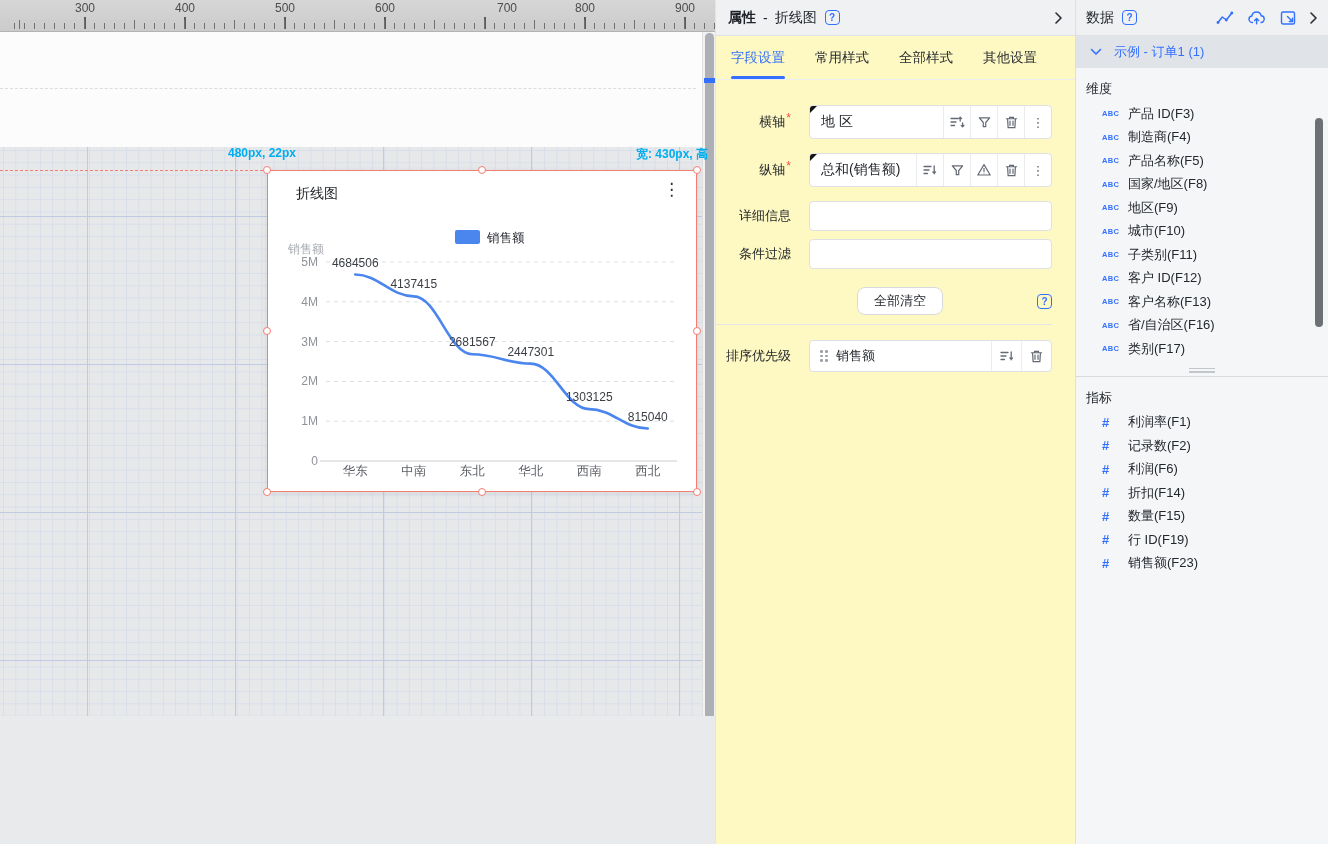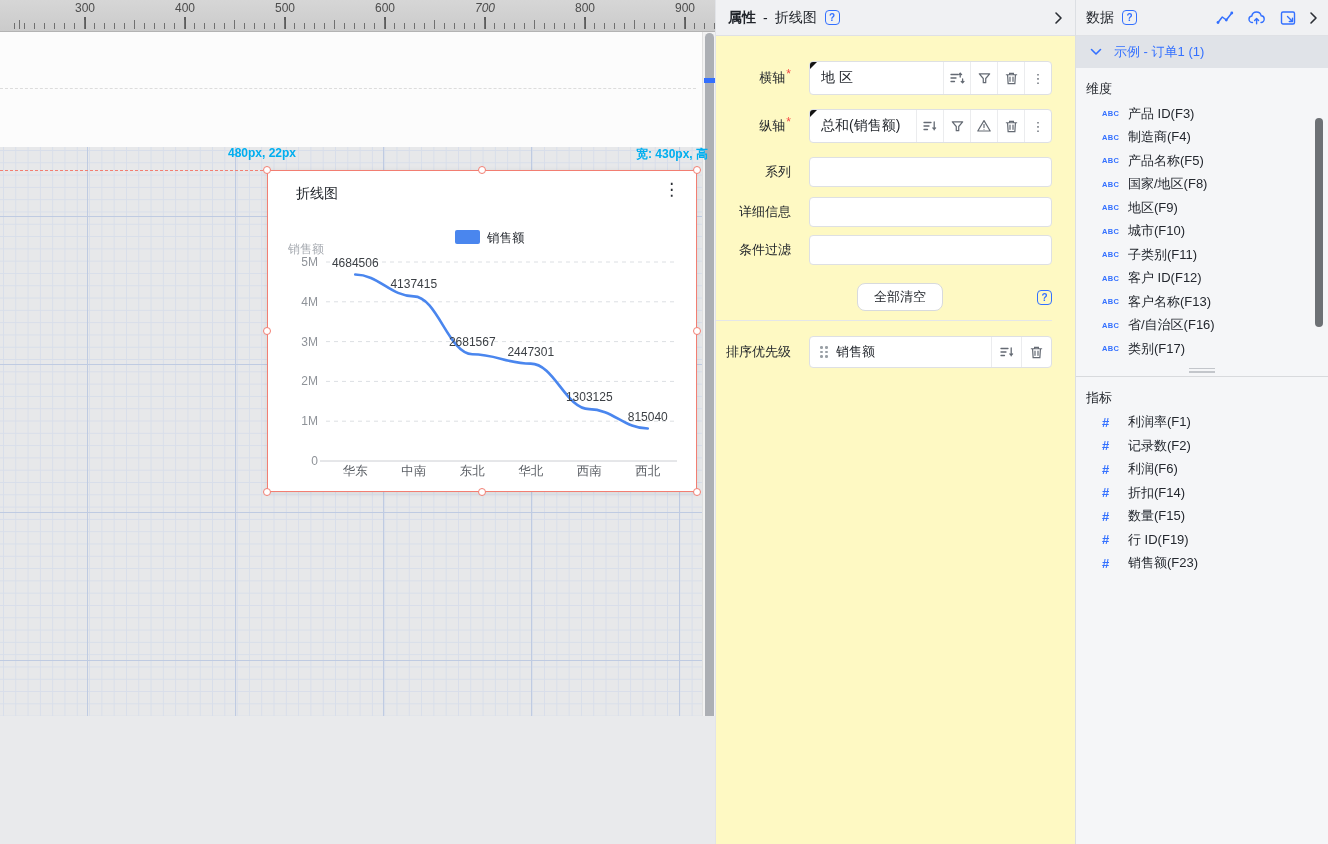"700" span.num { font-style: italic -> none; left: 485px -> 507px }
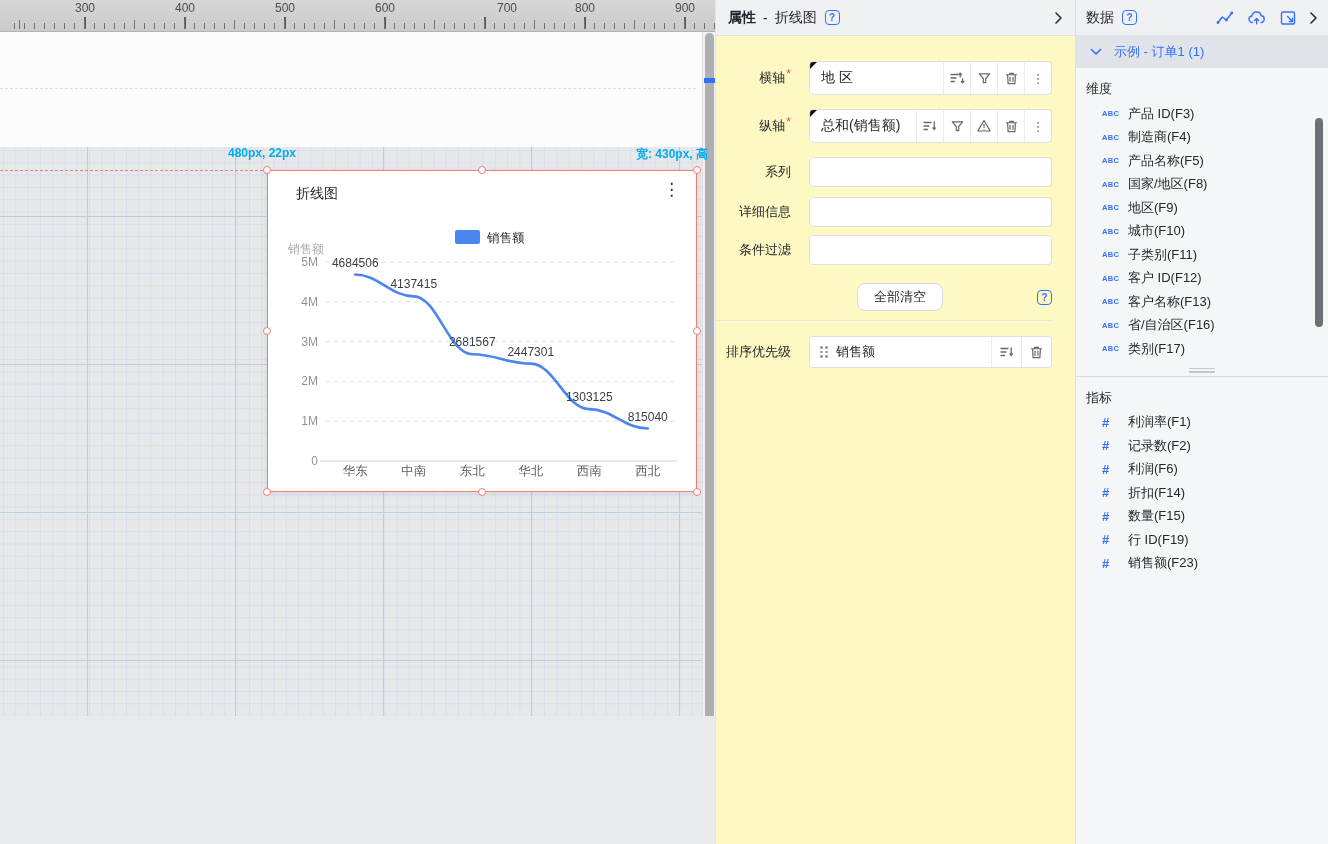"字段设置" div.tabs { html: none -> <div> <div>字段设置</div> <div>常用样式</div> <div>全部样式</div> <div>其他设置</div> </div> }
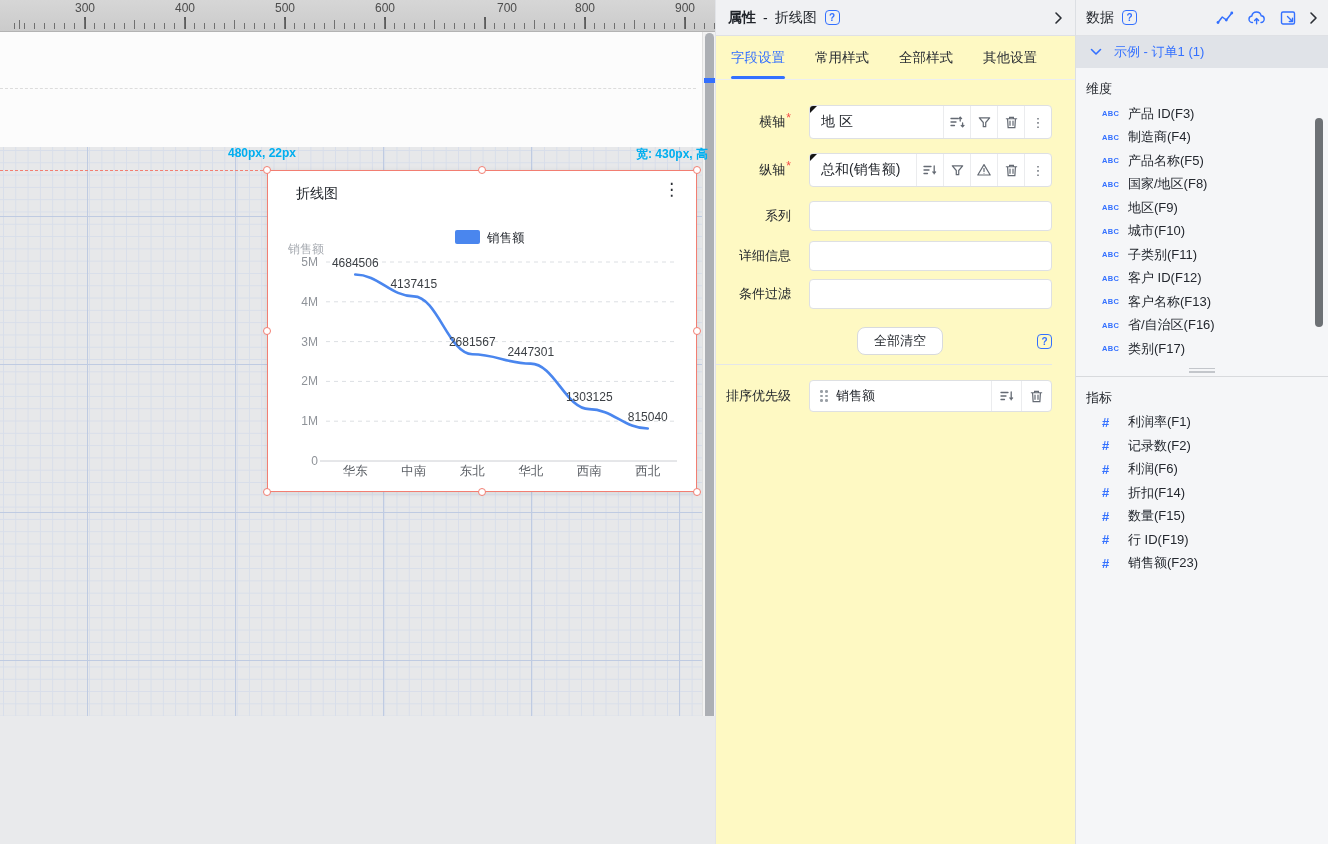"系列" div.frow { html: <div> <div>系列</div> <div></div> </div> -> none }
